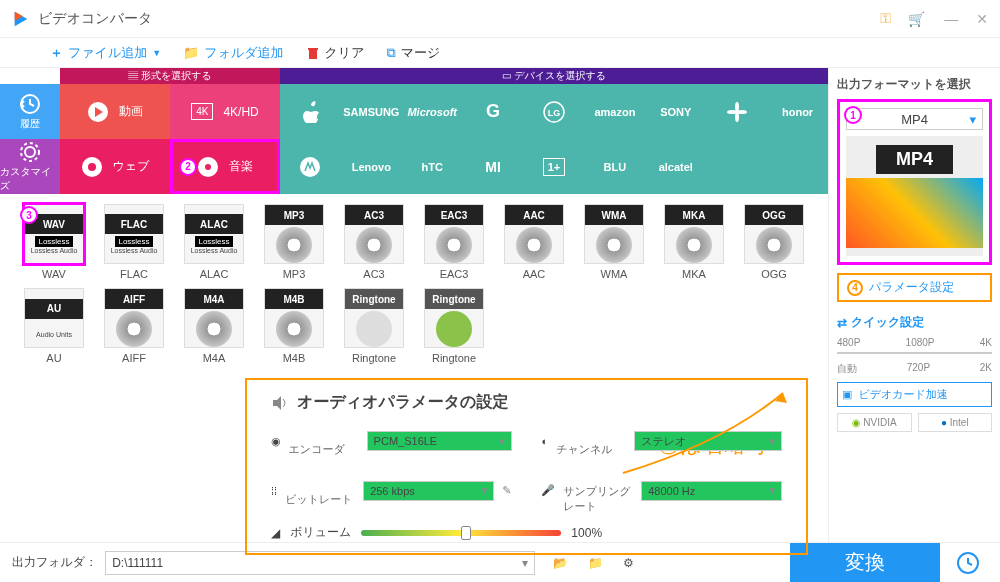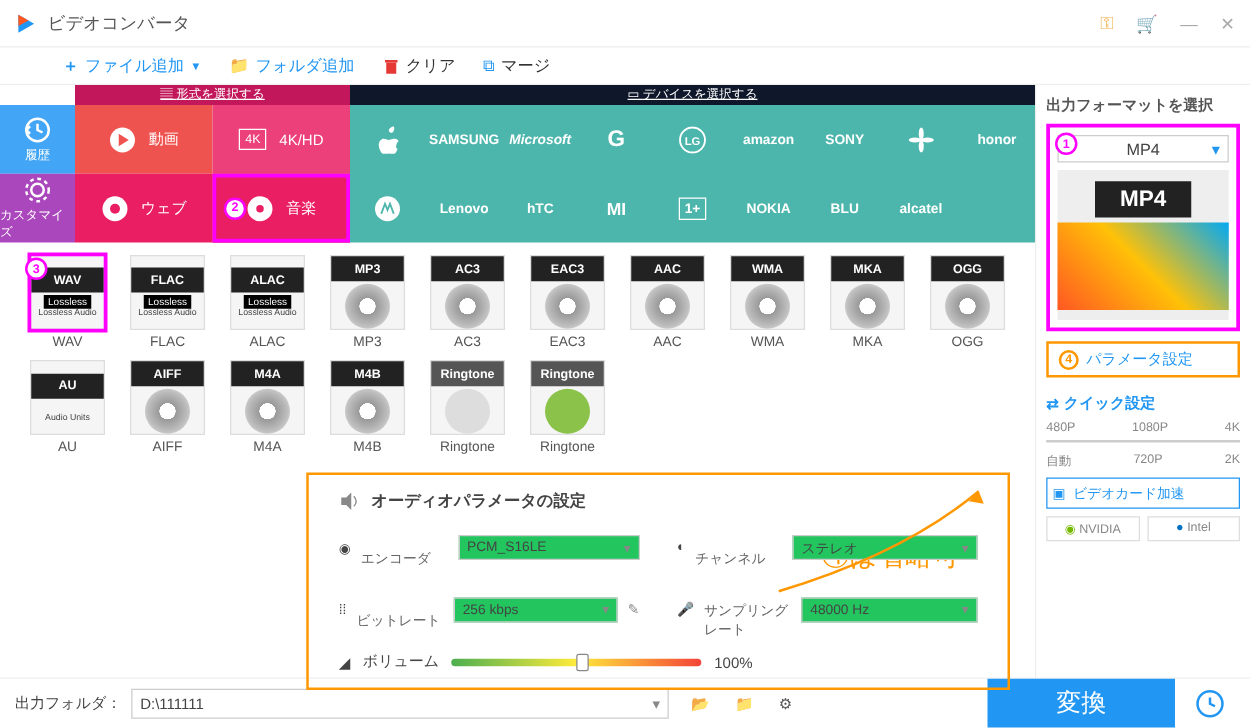"▤ 形式を選択する" .format-header { text-decoration: underline -> none }
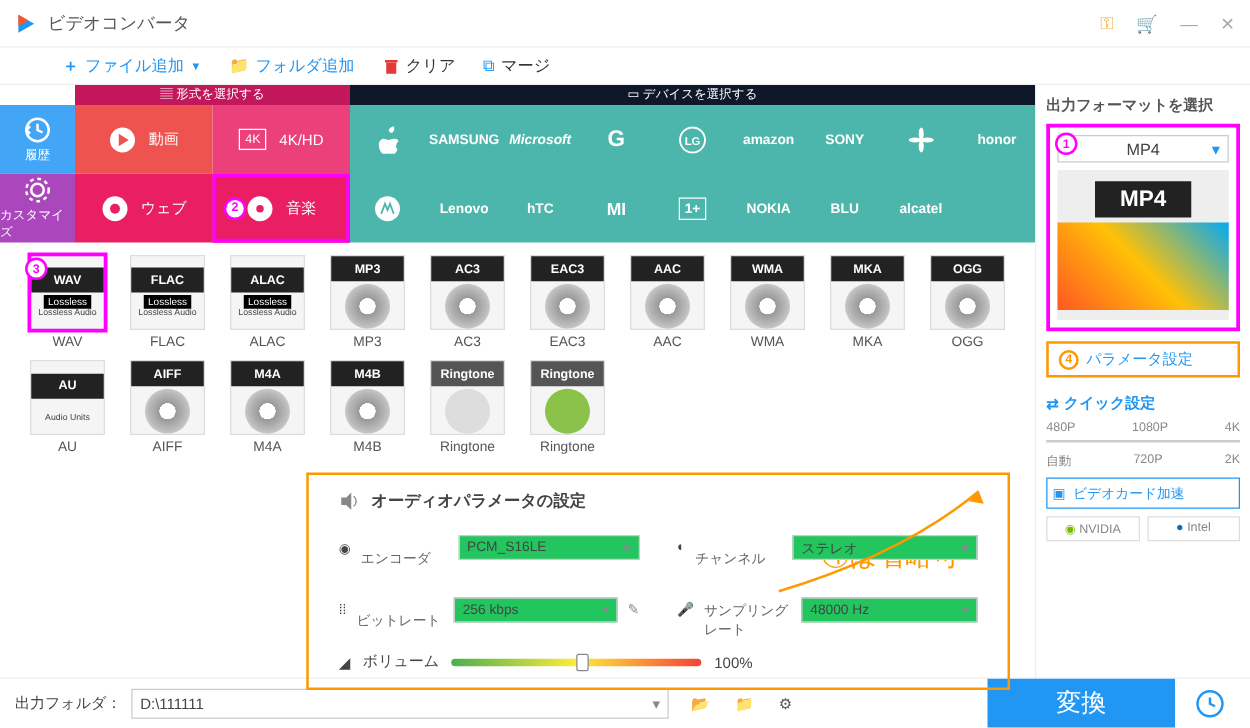"▭ デバイスを選択する" .fh.dev { background: #0f172a -> #4c1d95 }
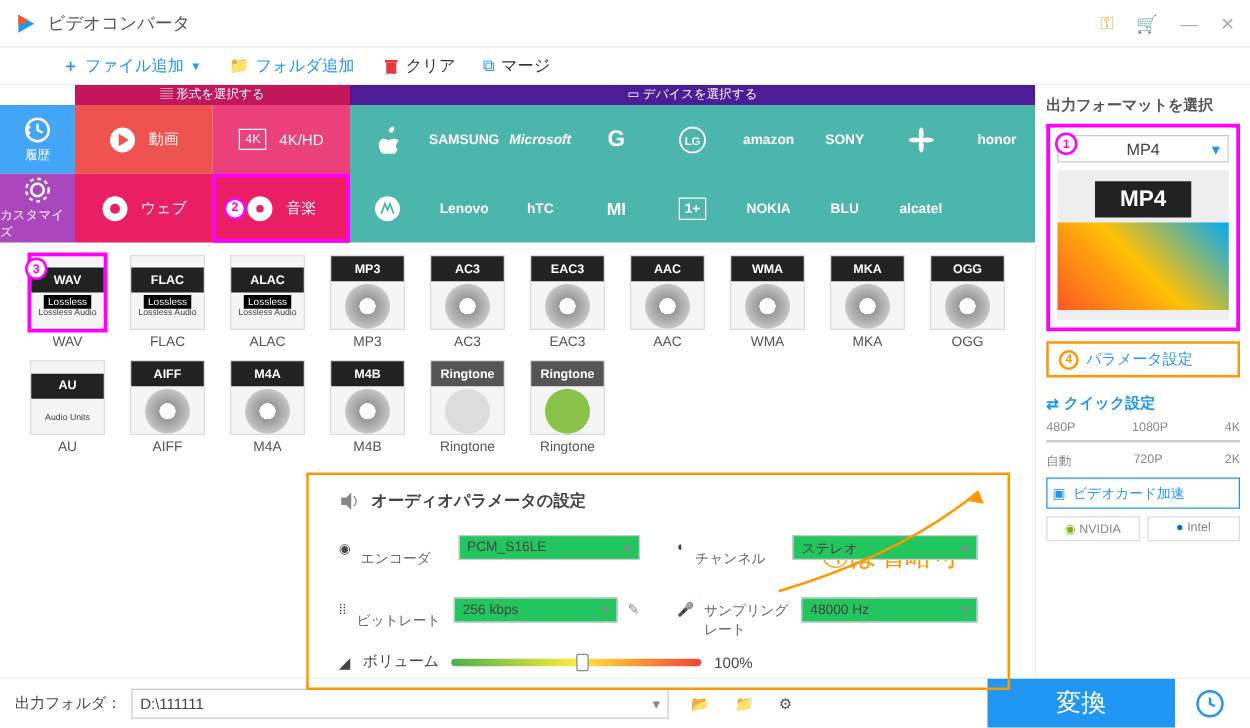"NOKIA" div.brand { html: <div>NOKIA</div> -> none }
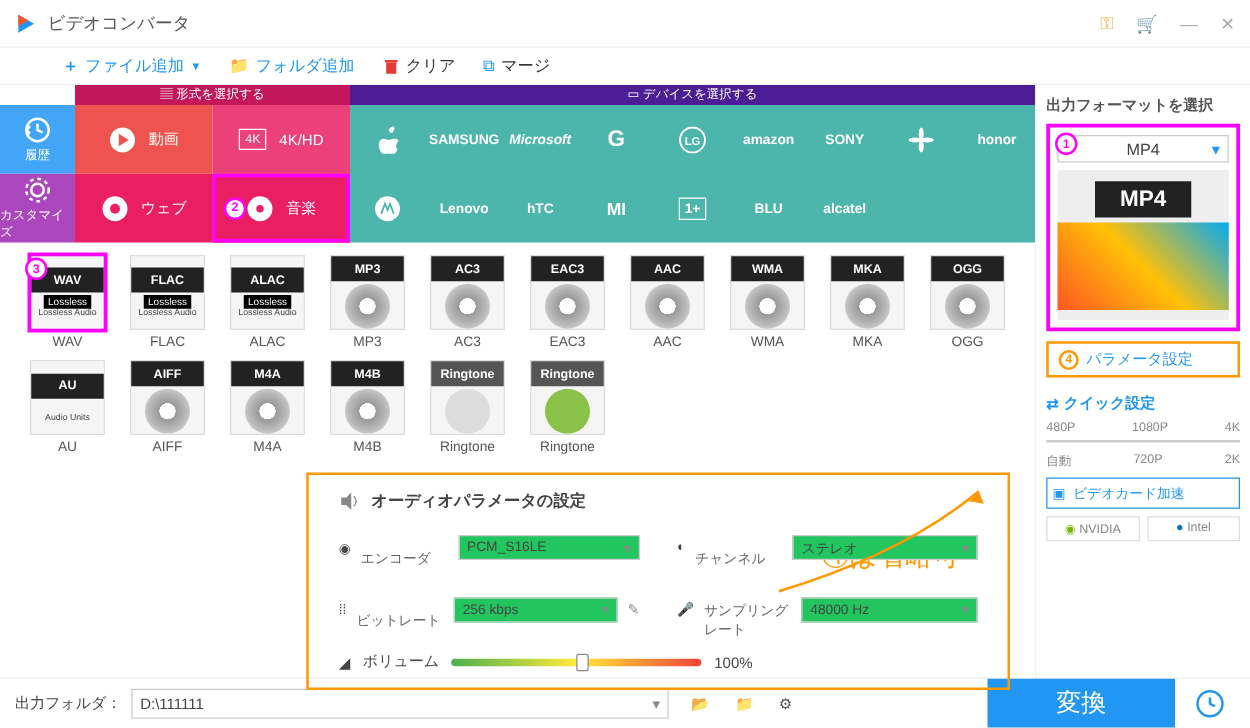"オーディオパラメータの設定" .param-title { font-size: 13px -> 16px }
